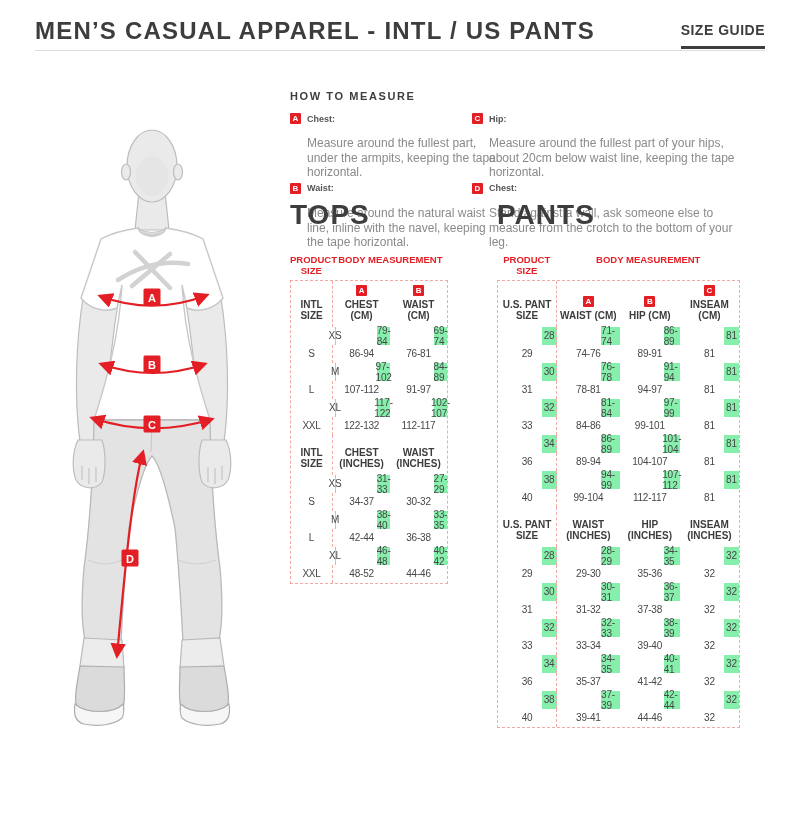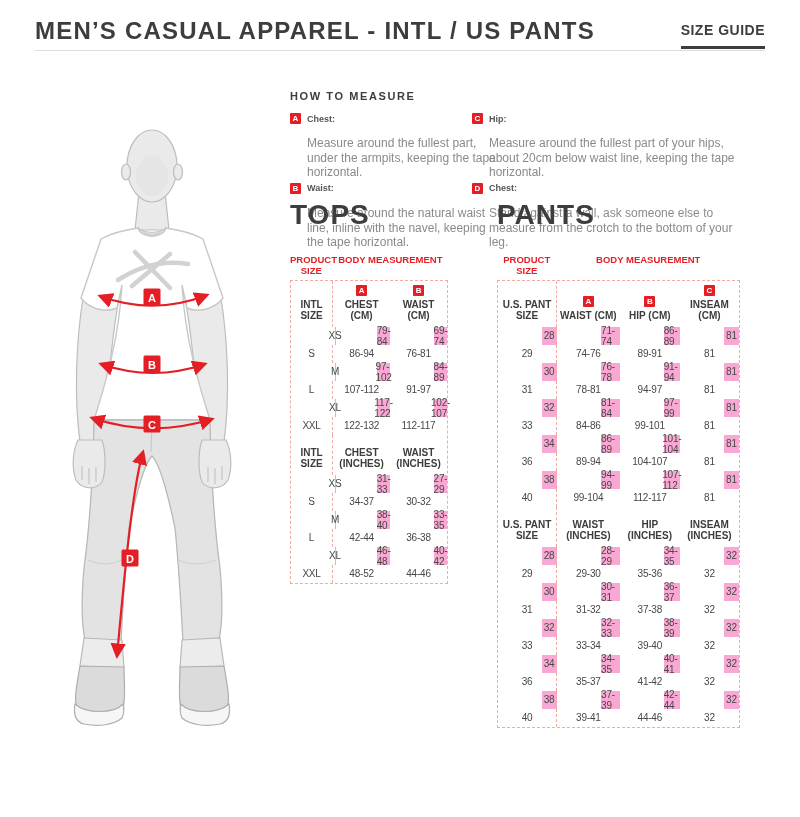"XS" .shade { background: #f9a8d4 -> #86efac }
